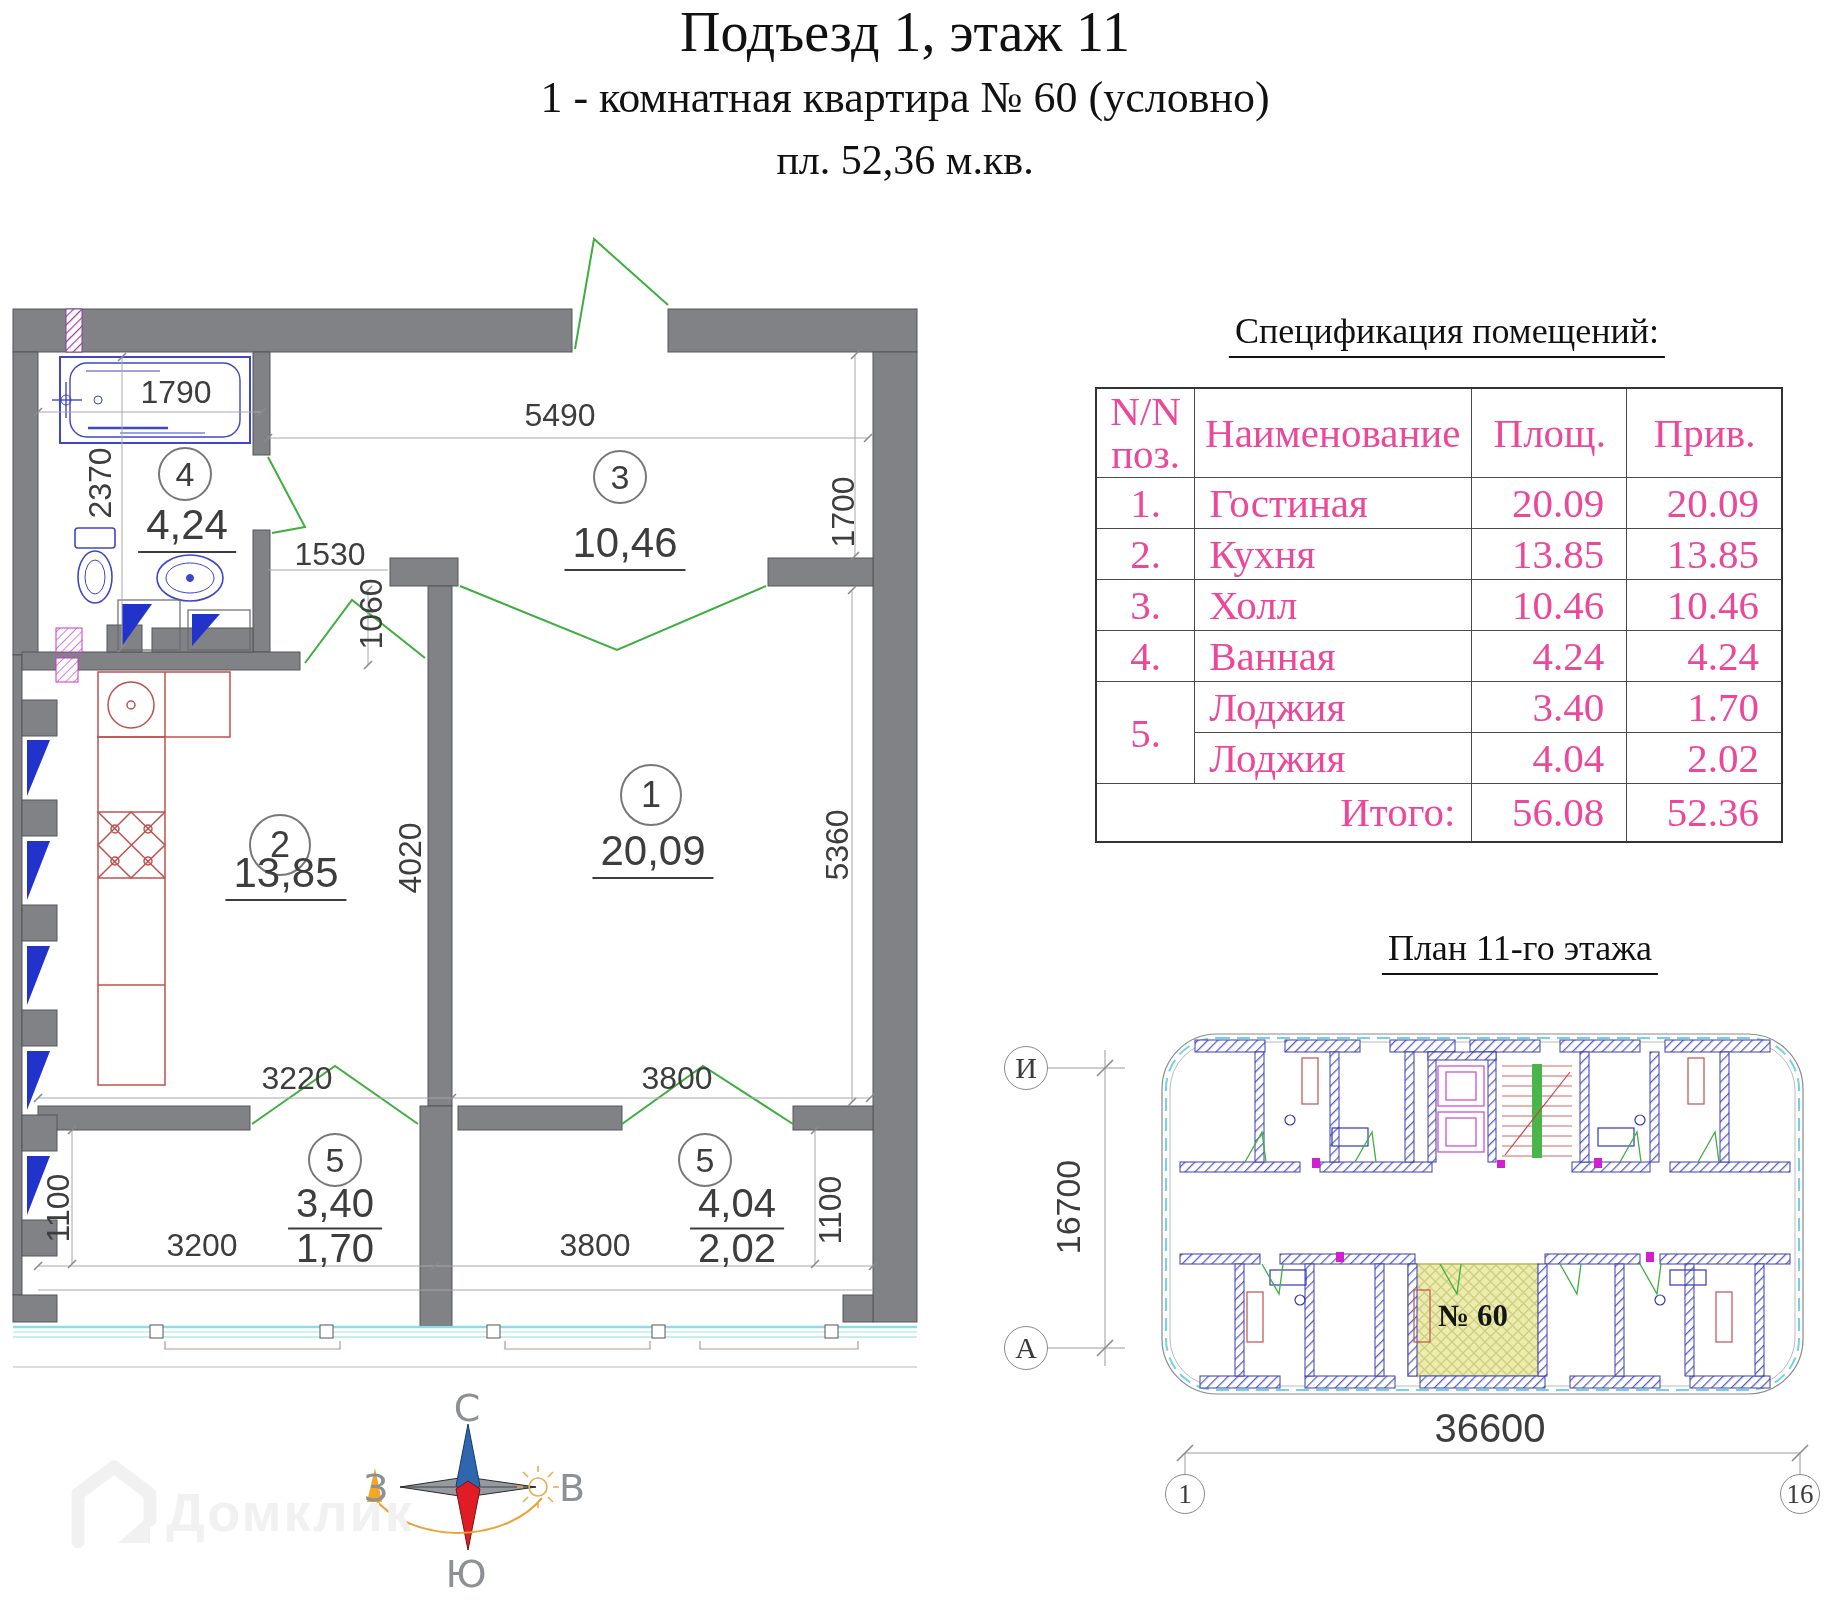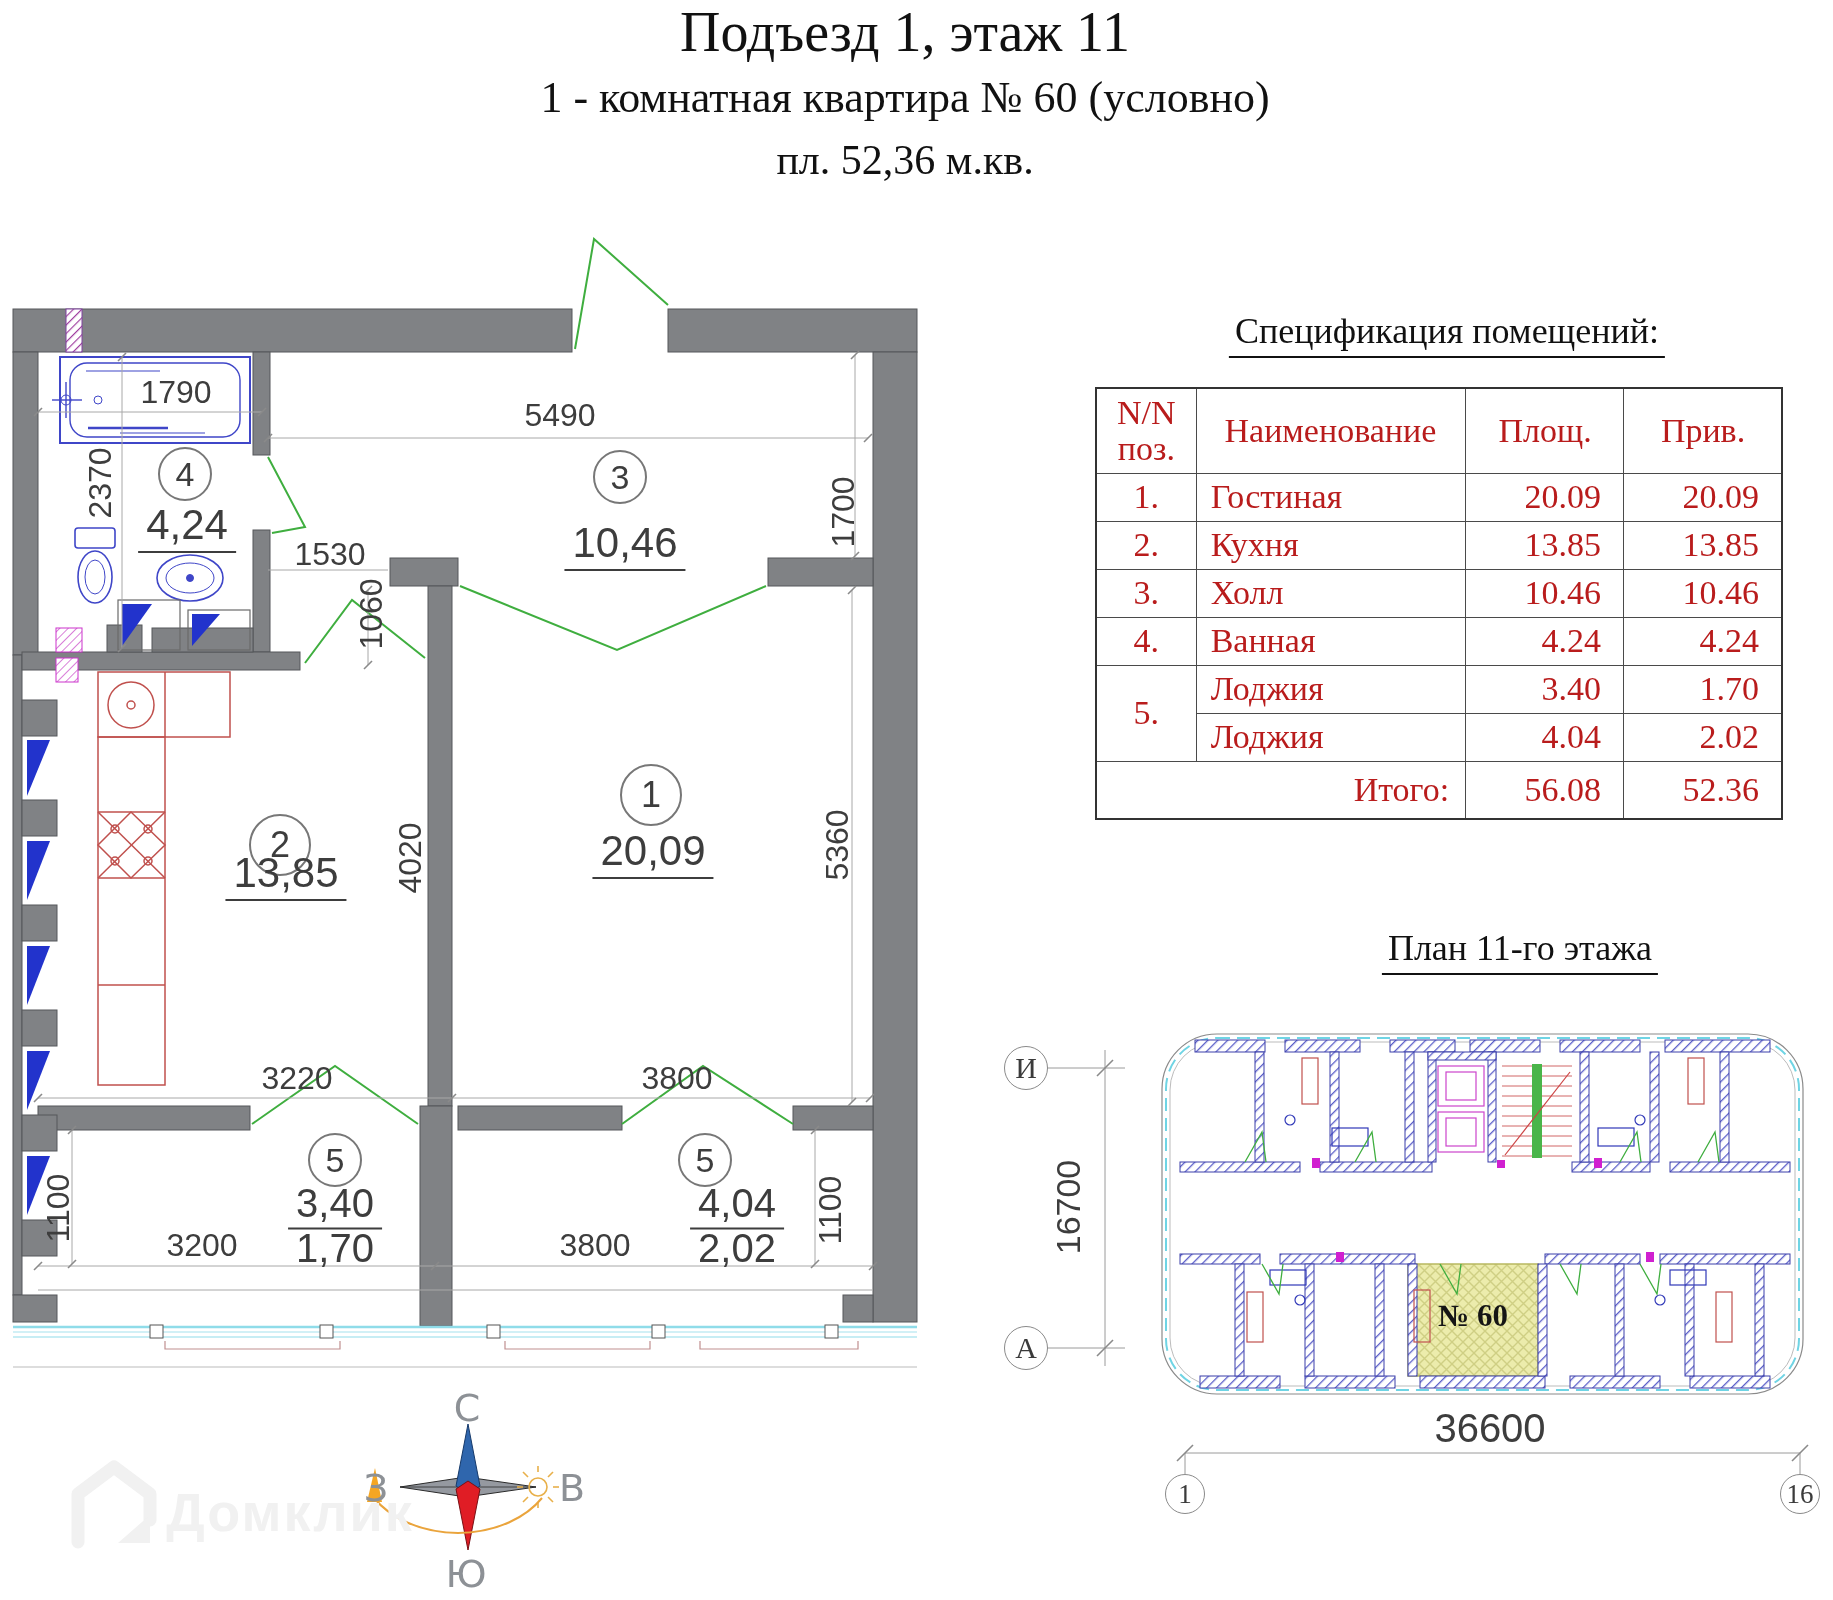"N/N" table.spec { color: #b91c1c -> #ec4899; font-size: 34px -> 41px }
